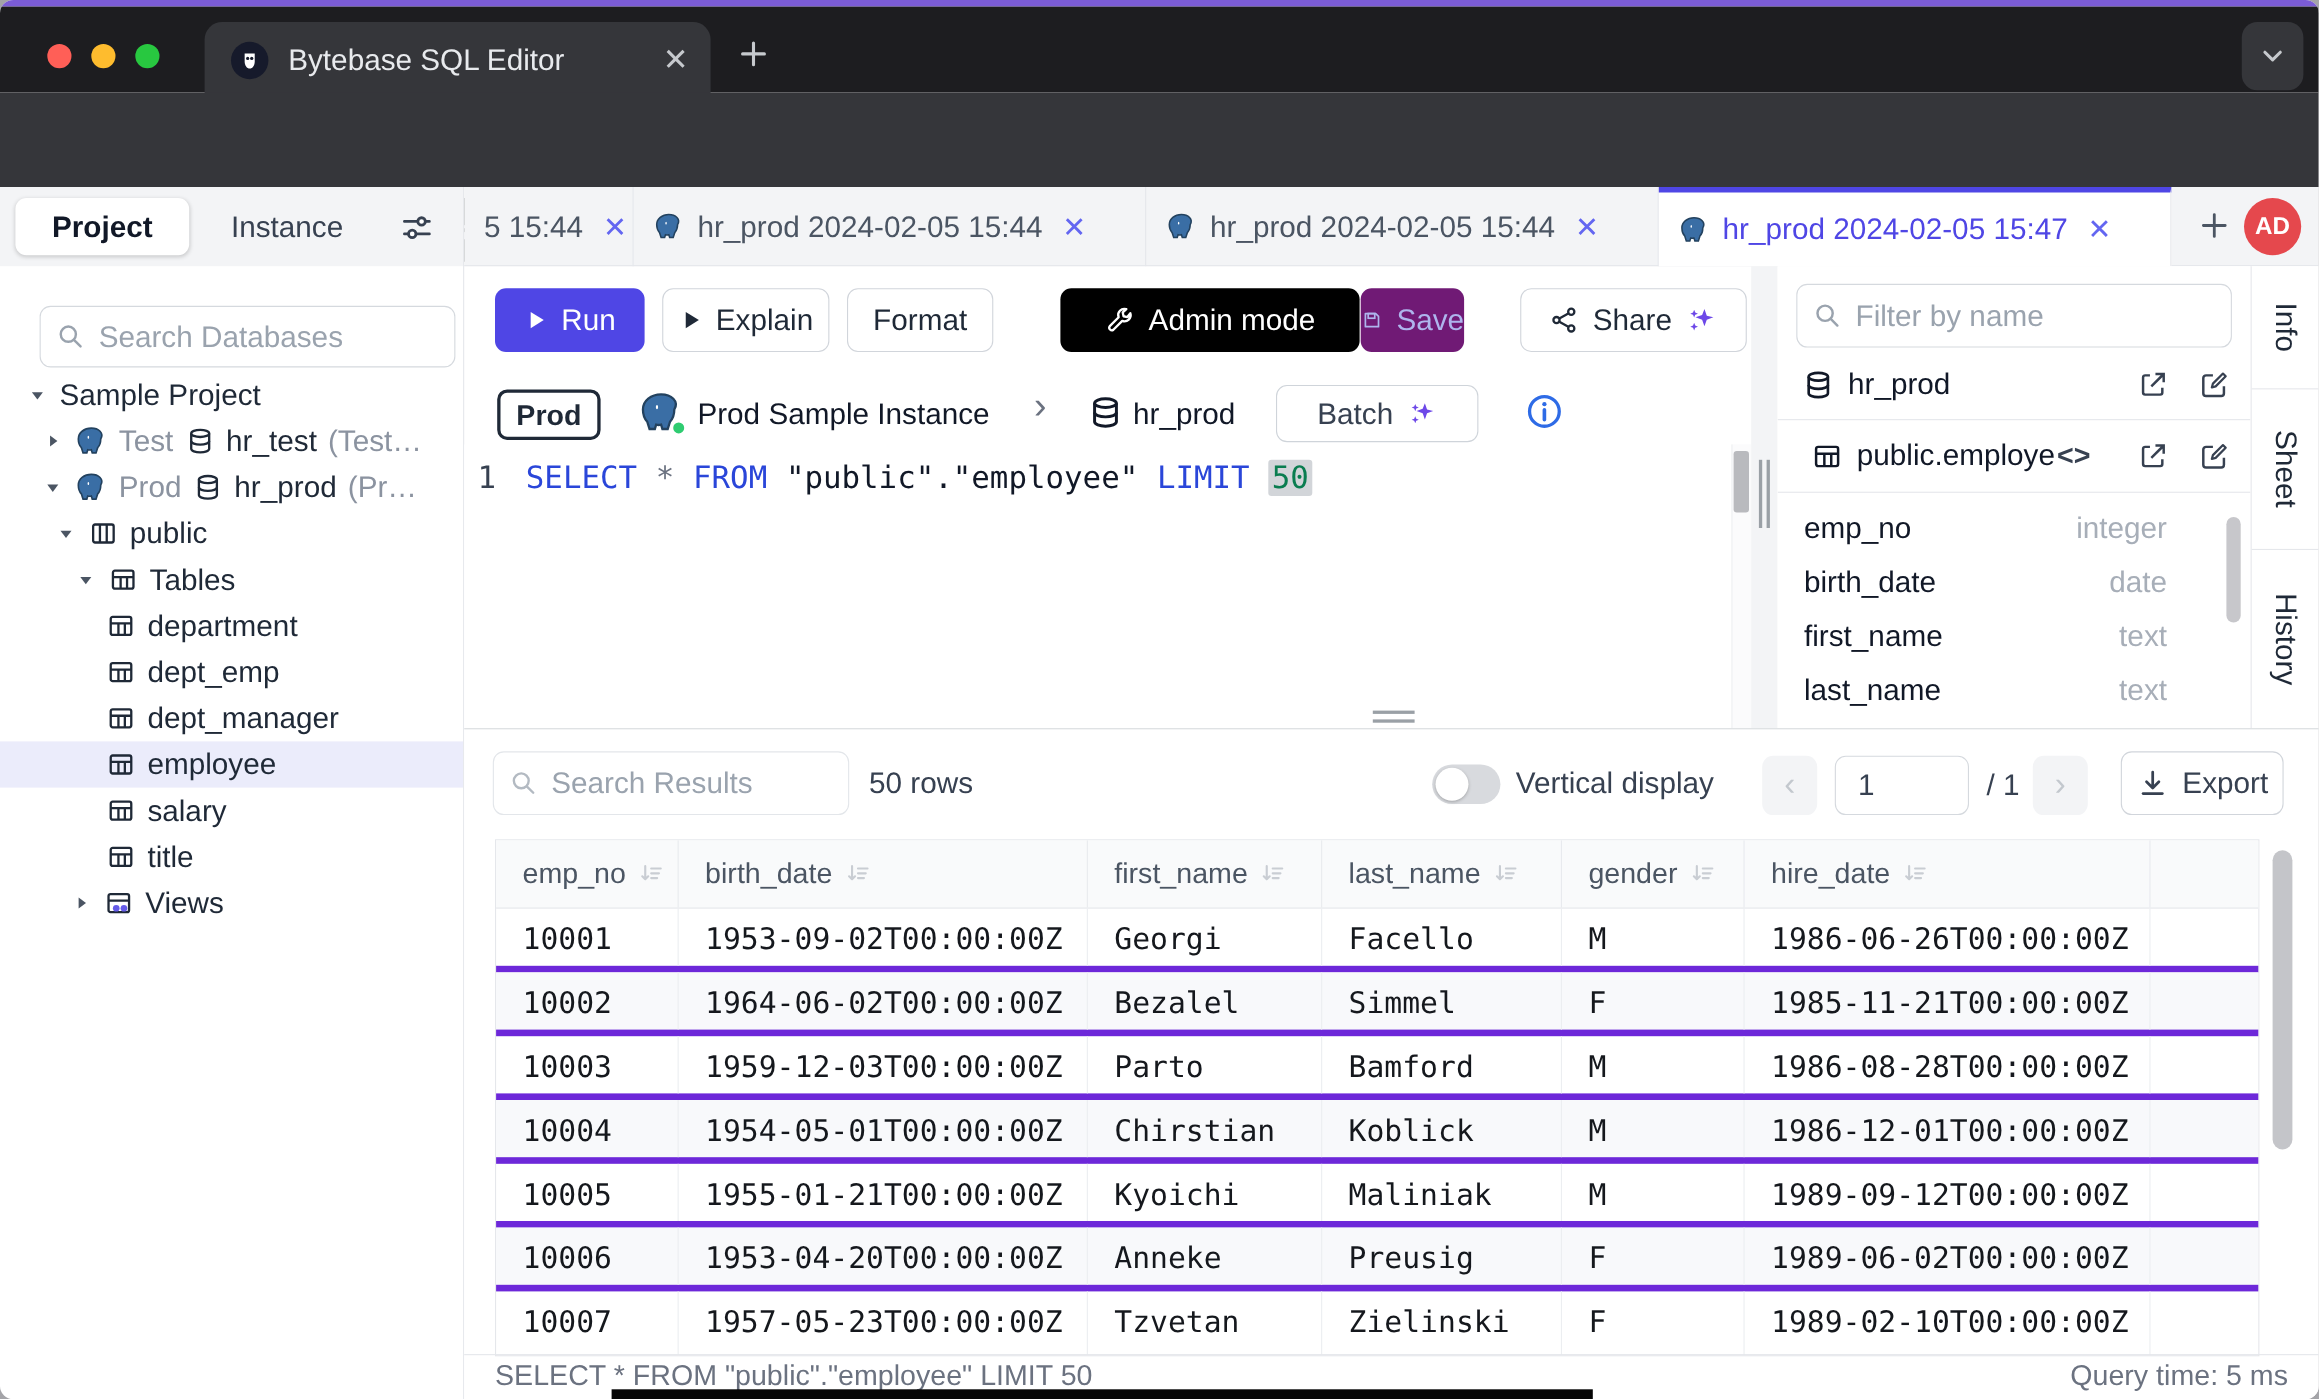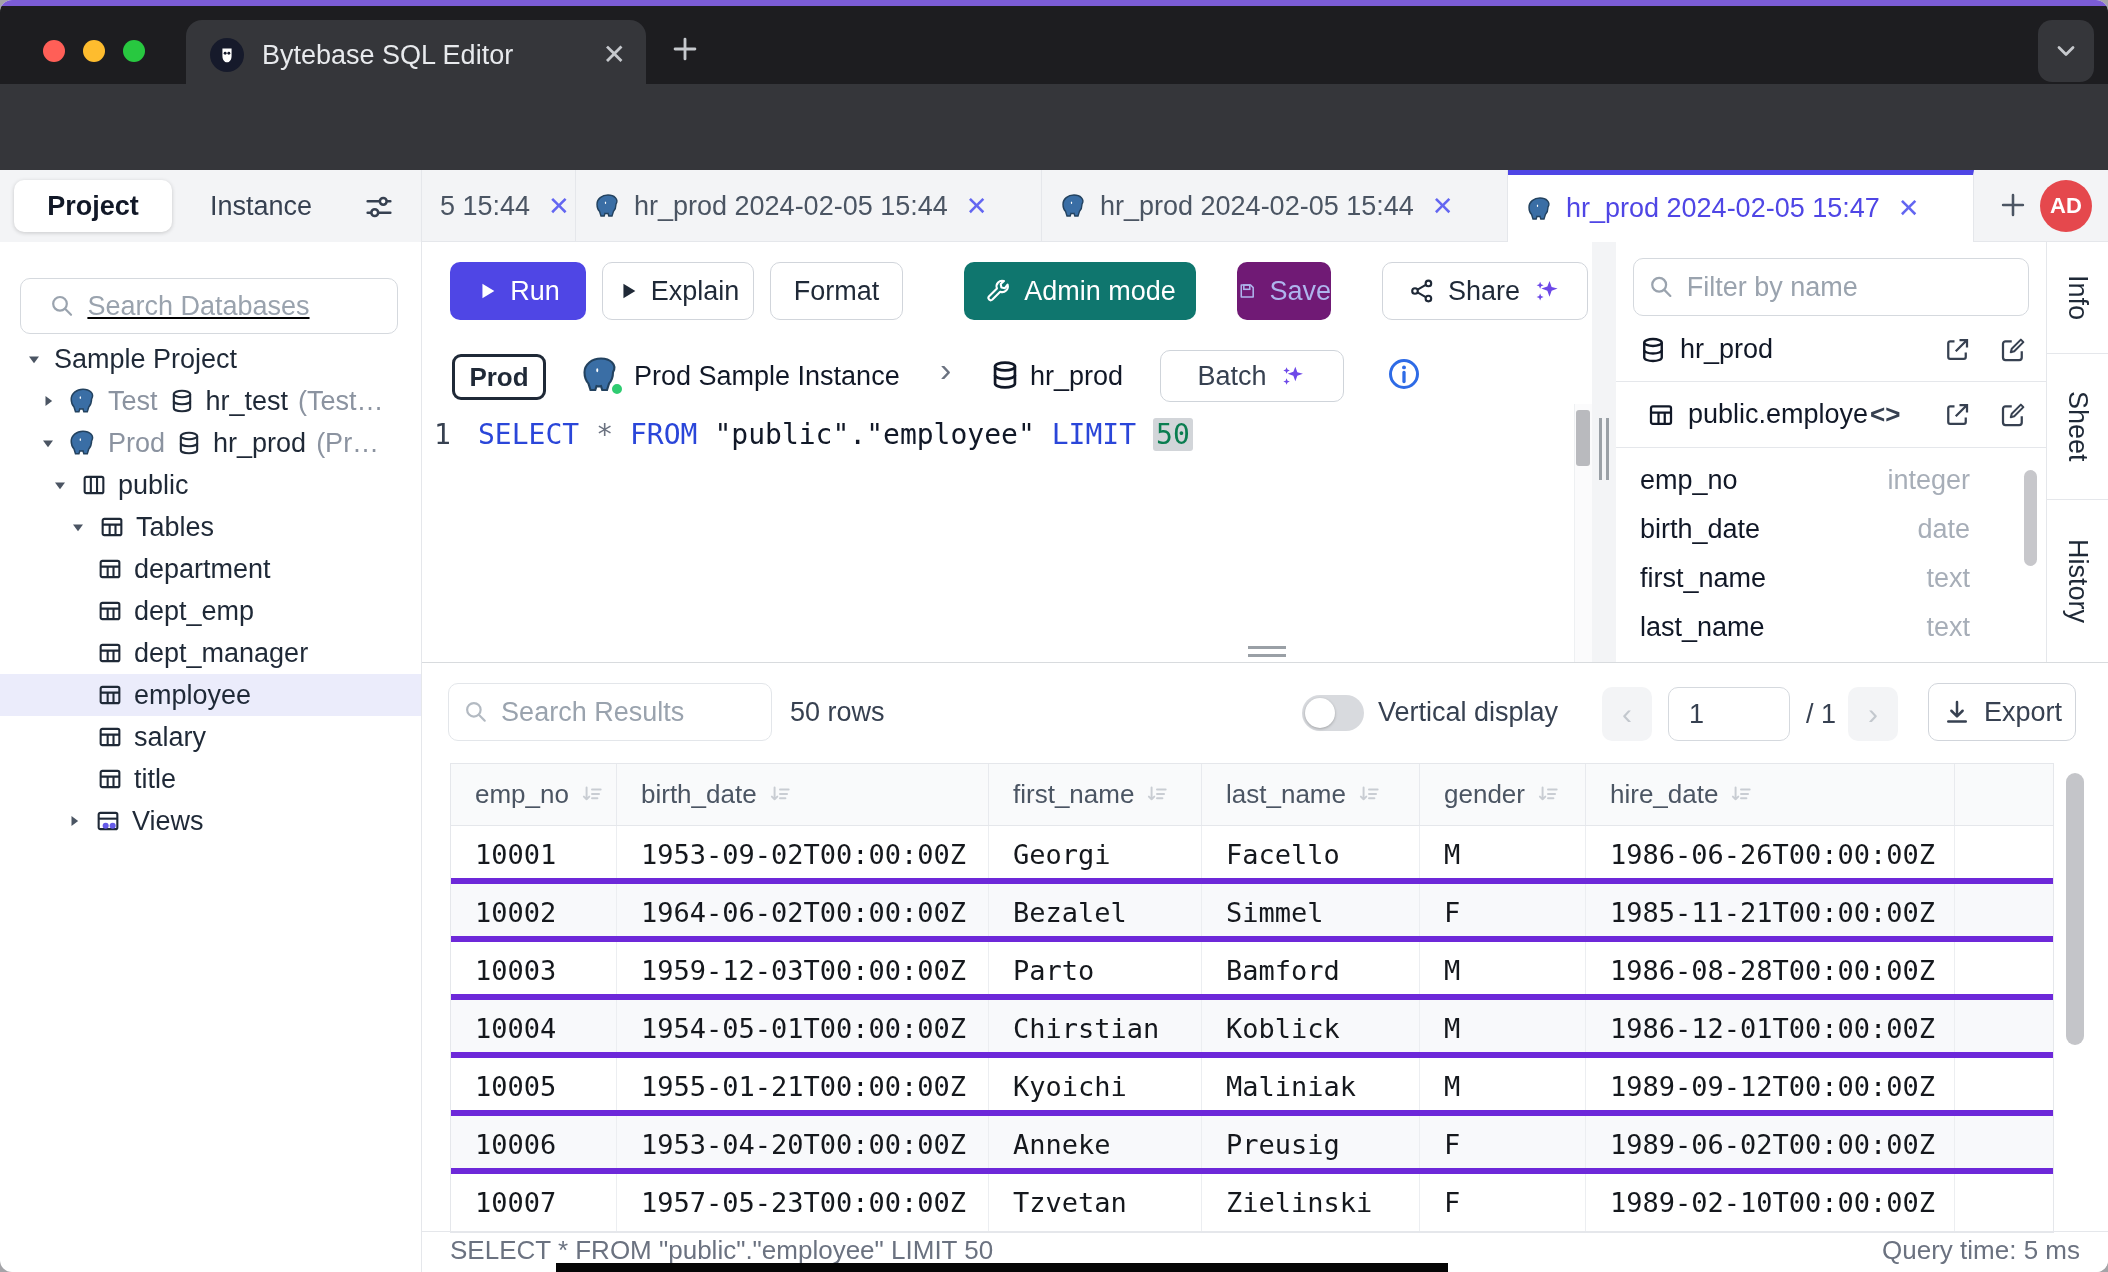"Search Databases" #sb-search { left: 20px -> 36px; padding: 0 28px -> 0 14px; text-decoration: underline -> none }
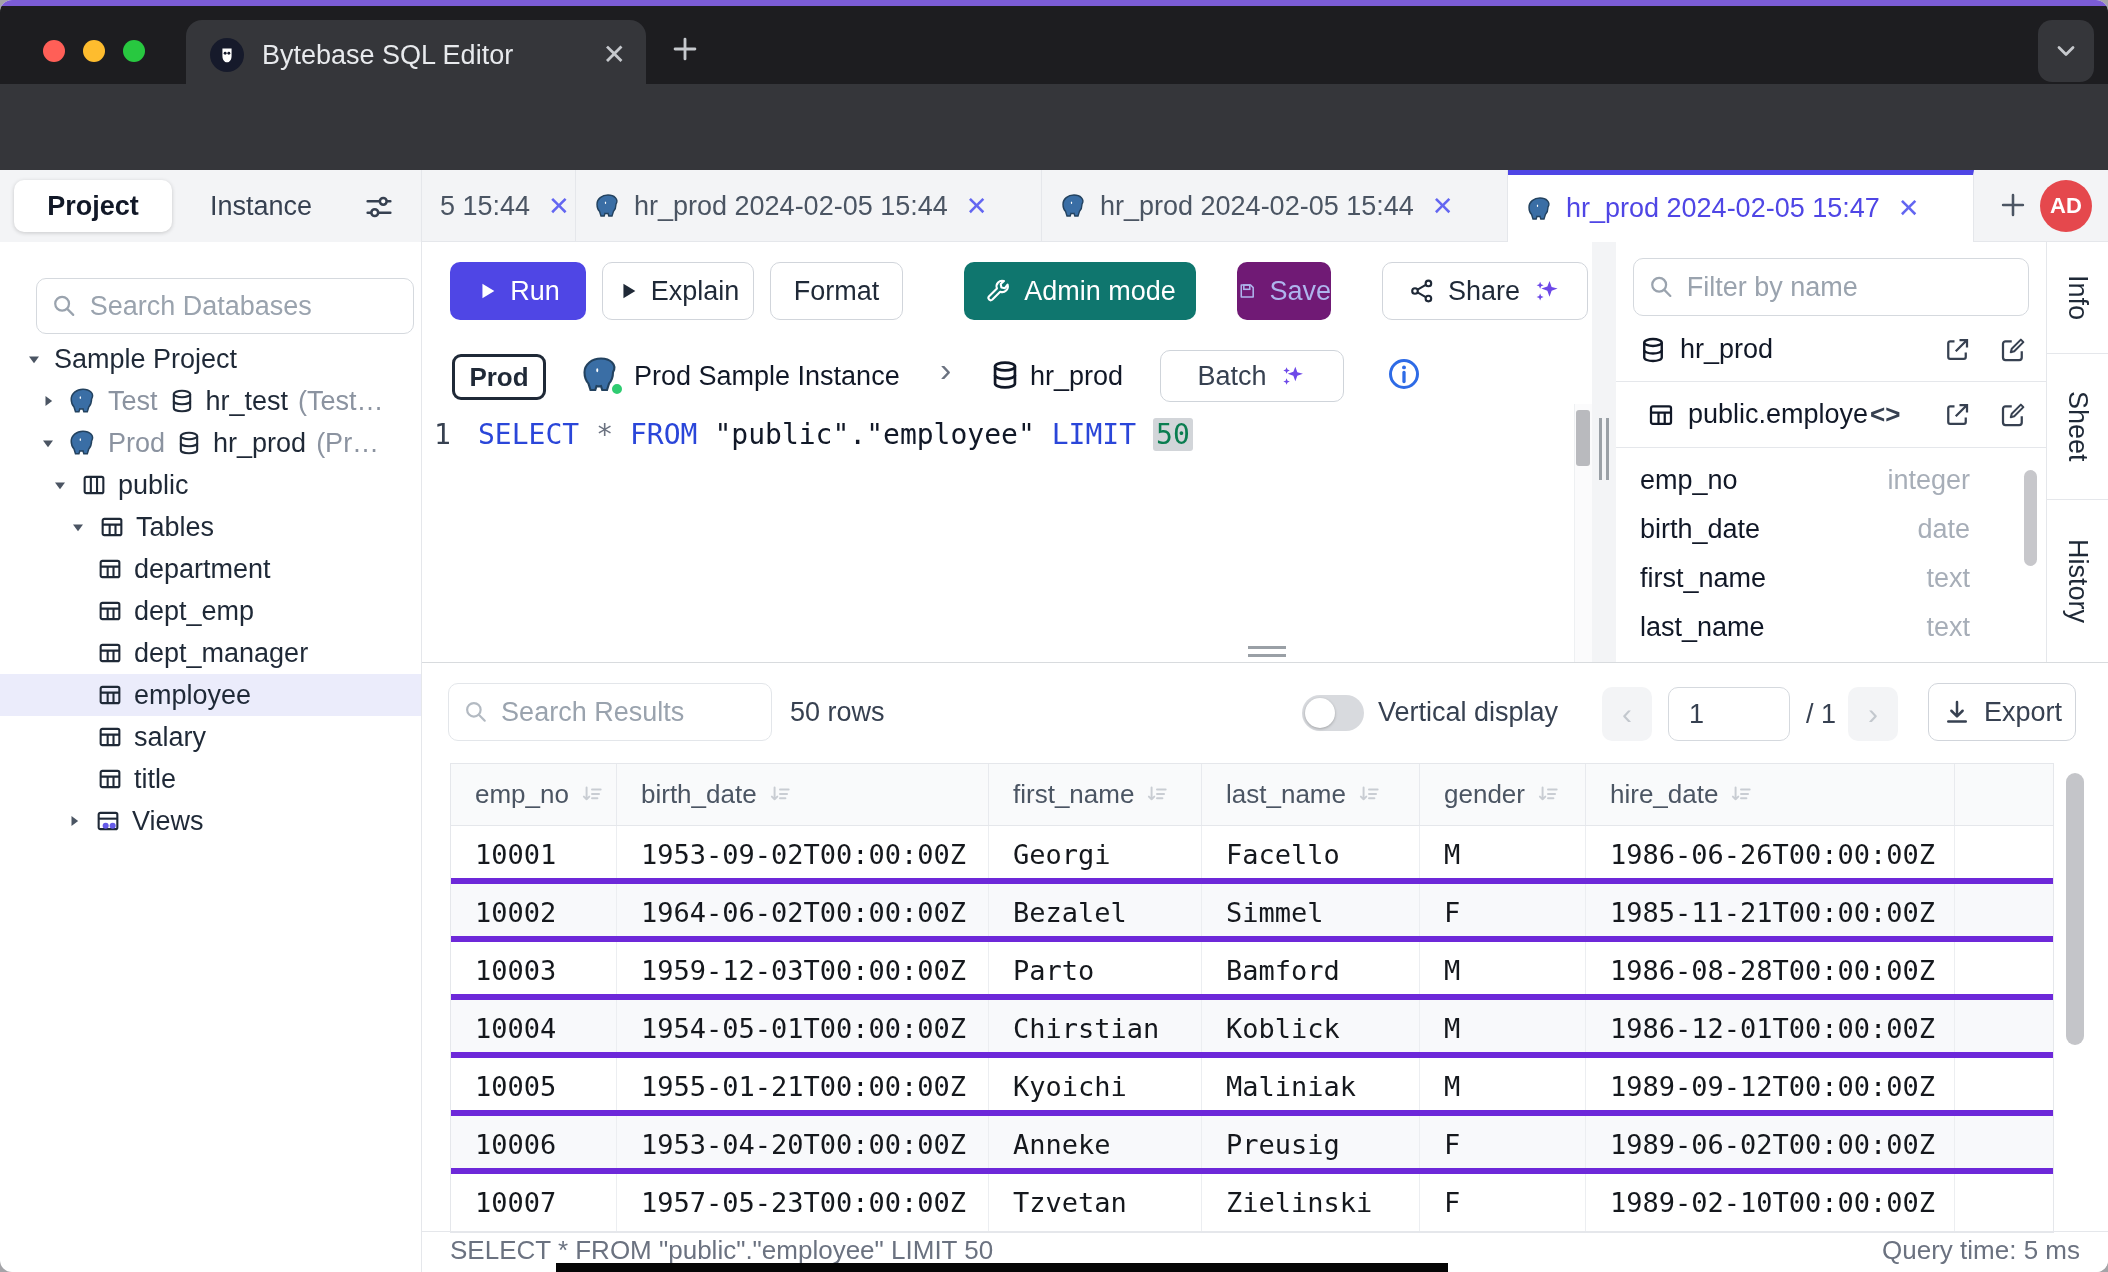"Admin mode" #btn-admin { background: #0f766e -> #000000; width: 232px -> 272px }
